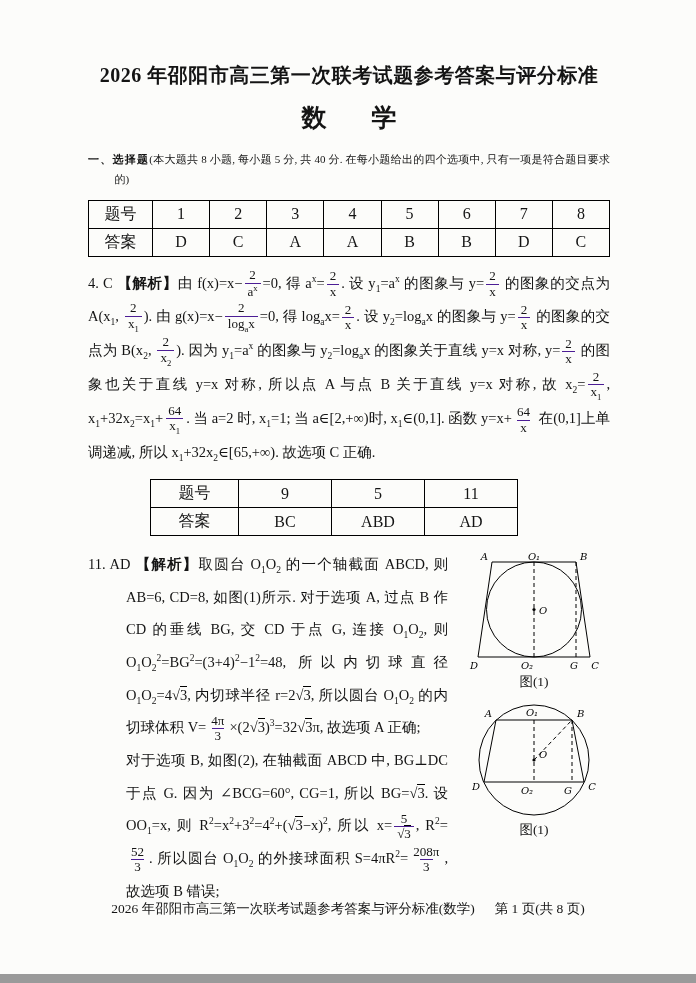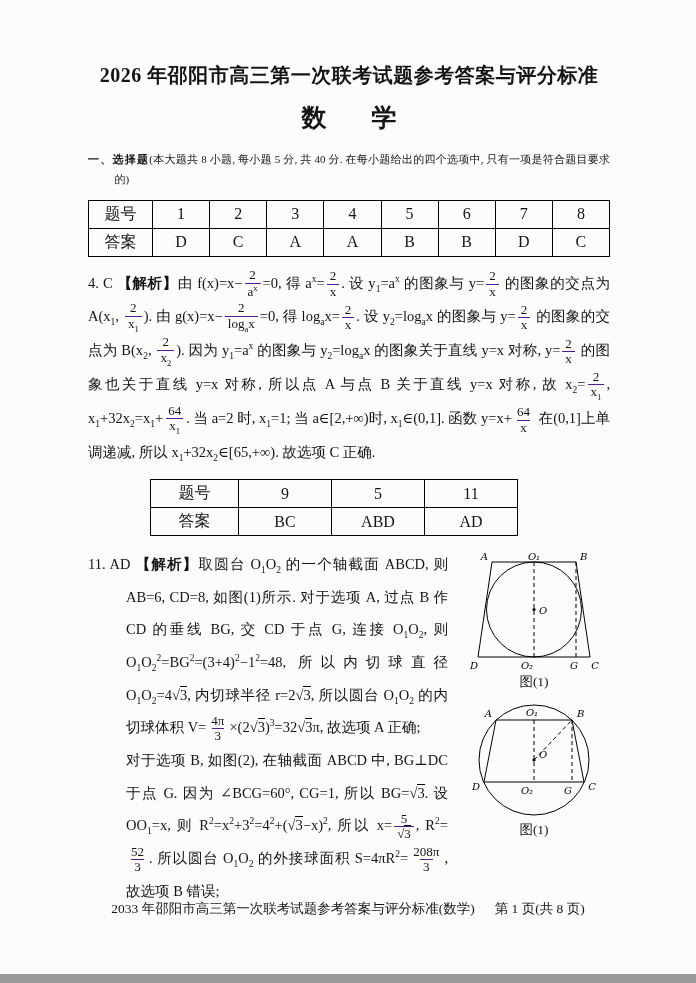"2033 年邵阳市高三第一次联考试题参考答案与评分标准(数学)" span { text: 2033 -> 2026 }
